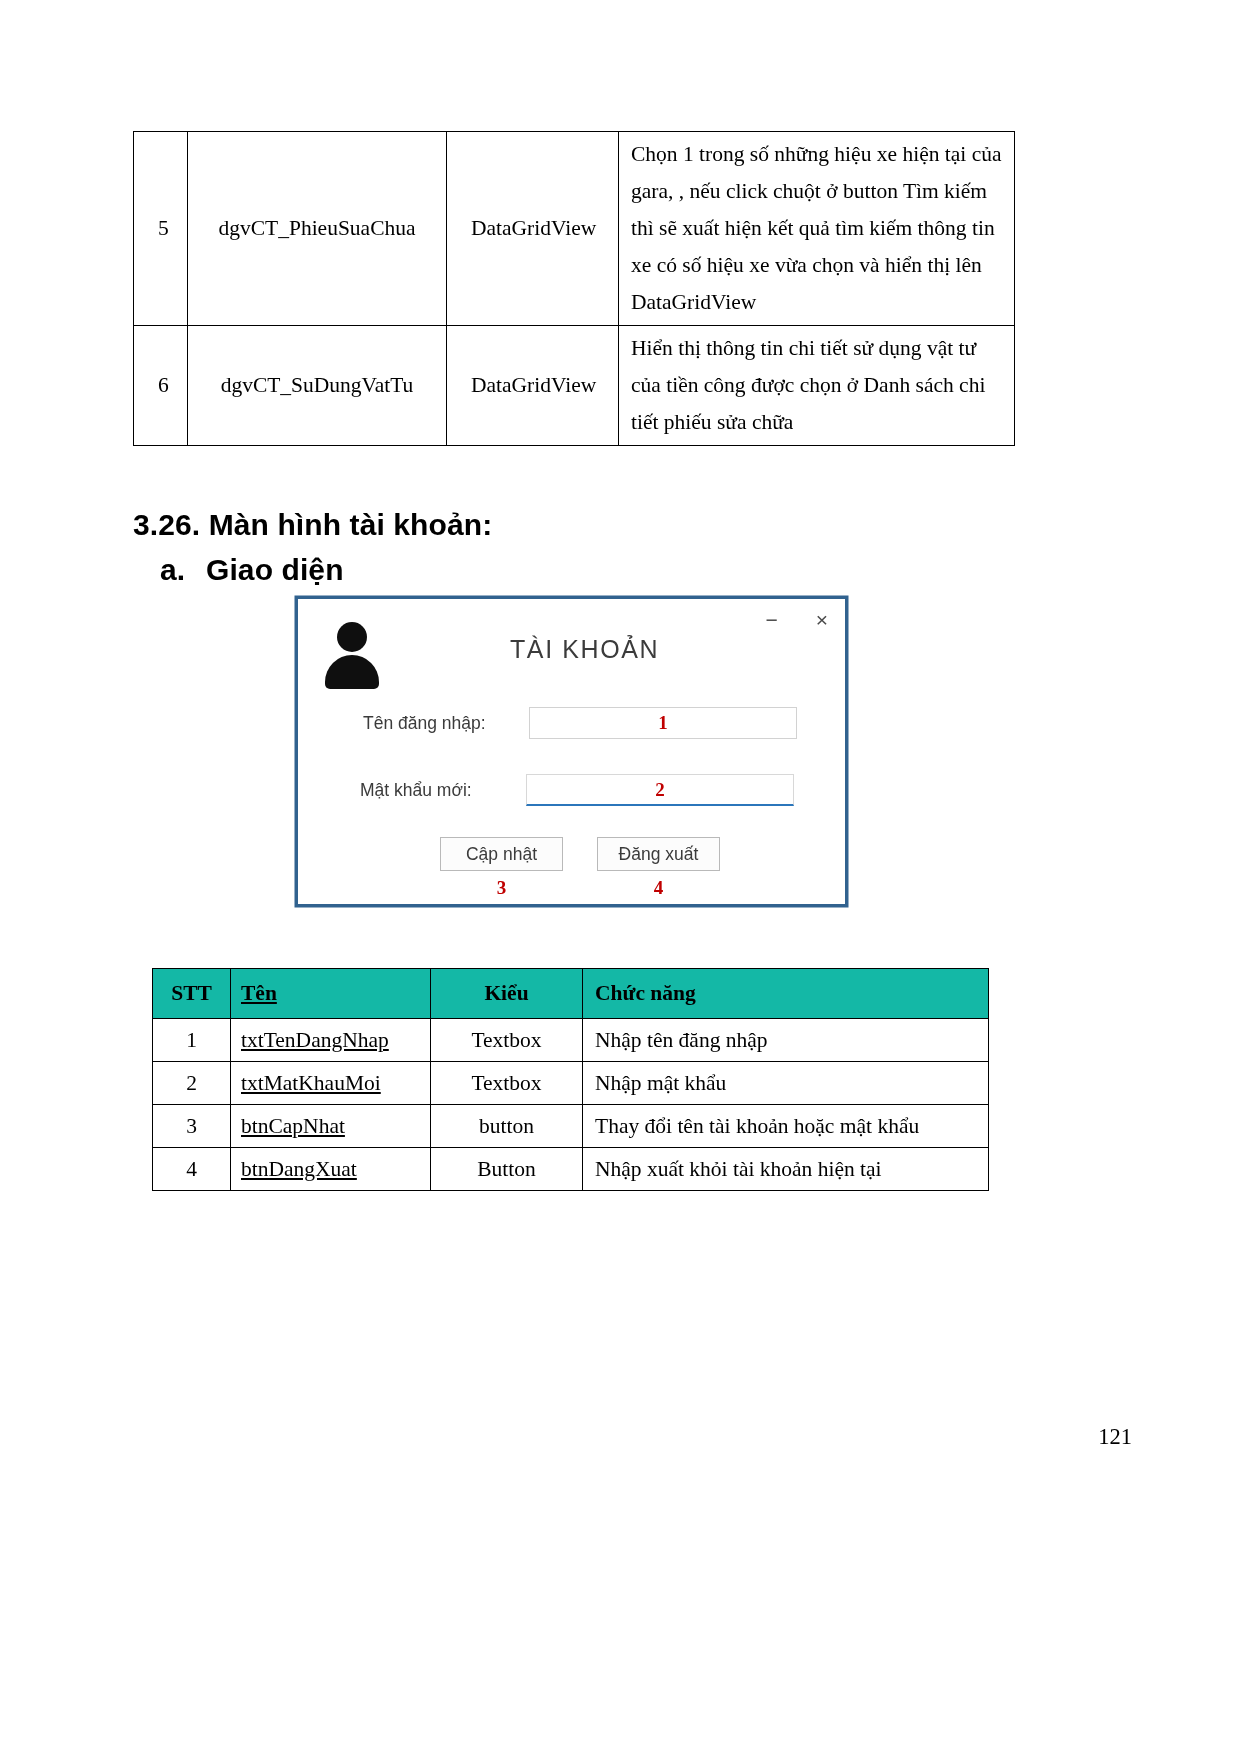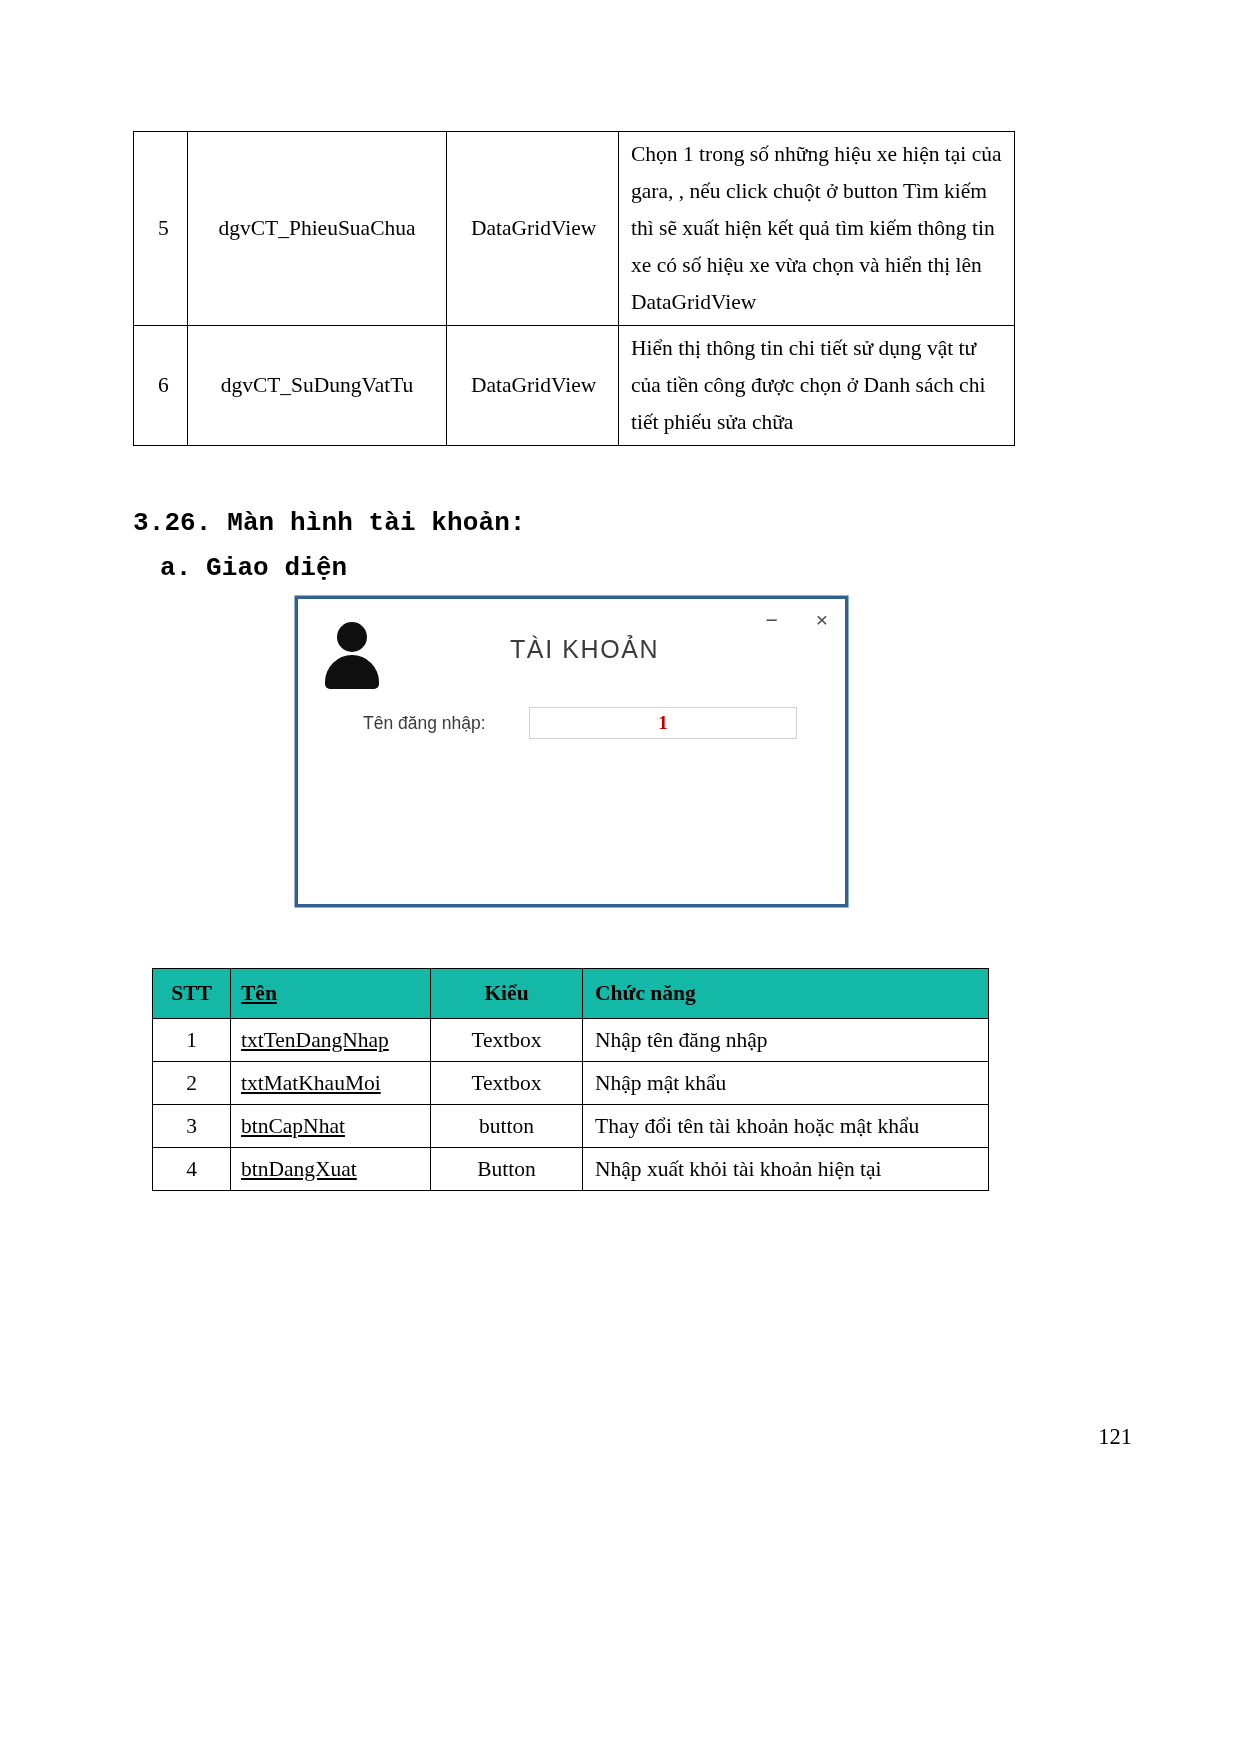"3.26. Màn hình tài khoản:" .h-section { font-family: Liberation Mono, monospace -> Liberation Sans, sans-serif; font-size: 26px -> 30px }
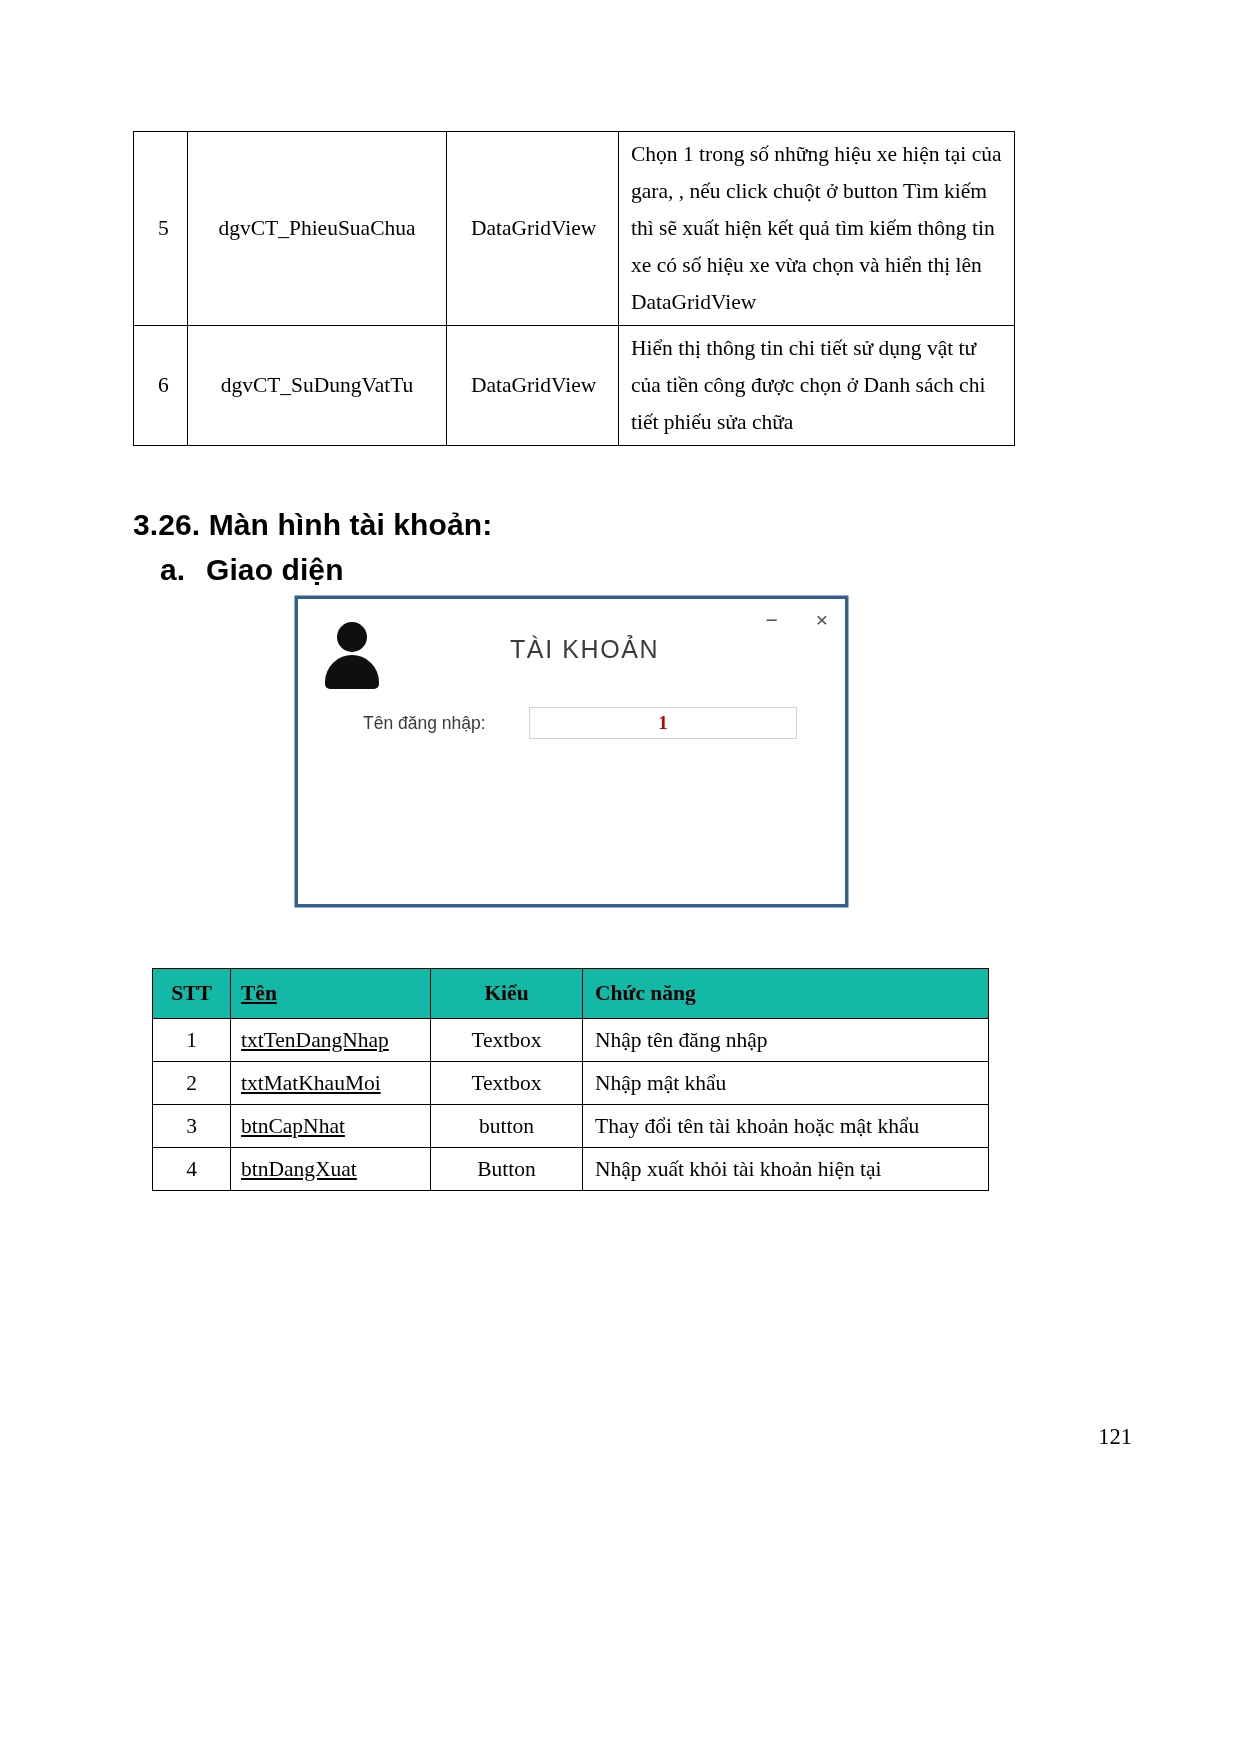"Mật khẩu mới:" div.field-row { html: none -> <div> <div>Mật khẩu mới:</div> <div> <span>2</span> </div> </div> }
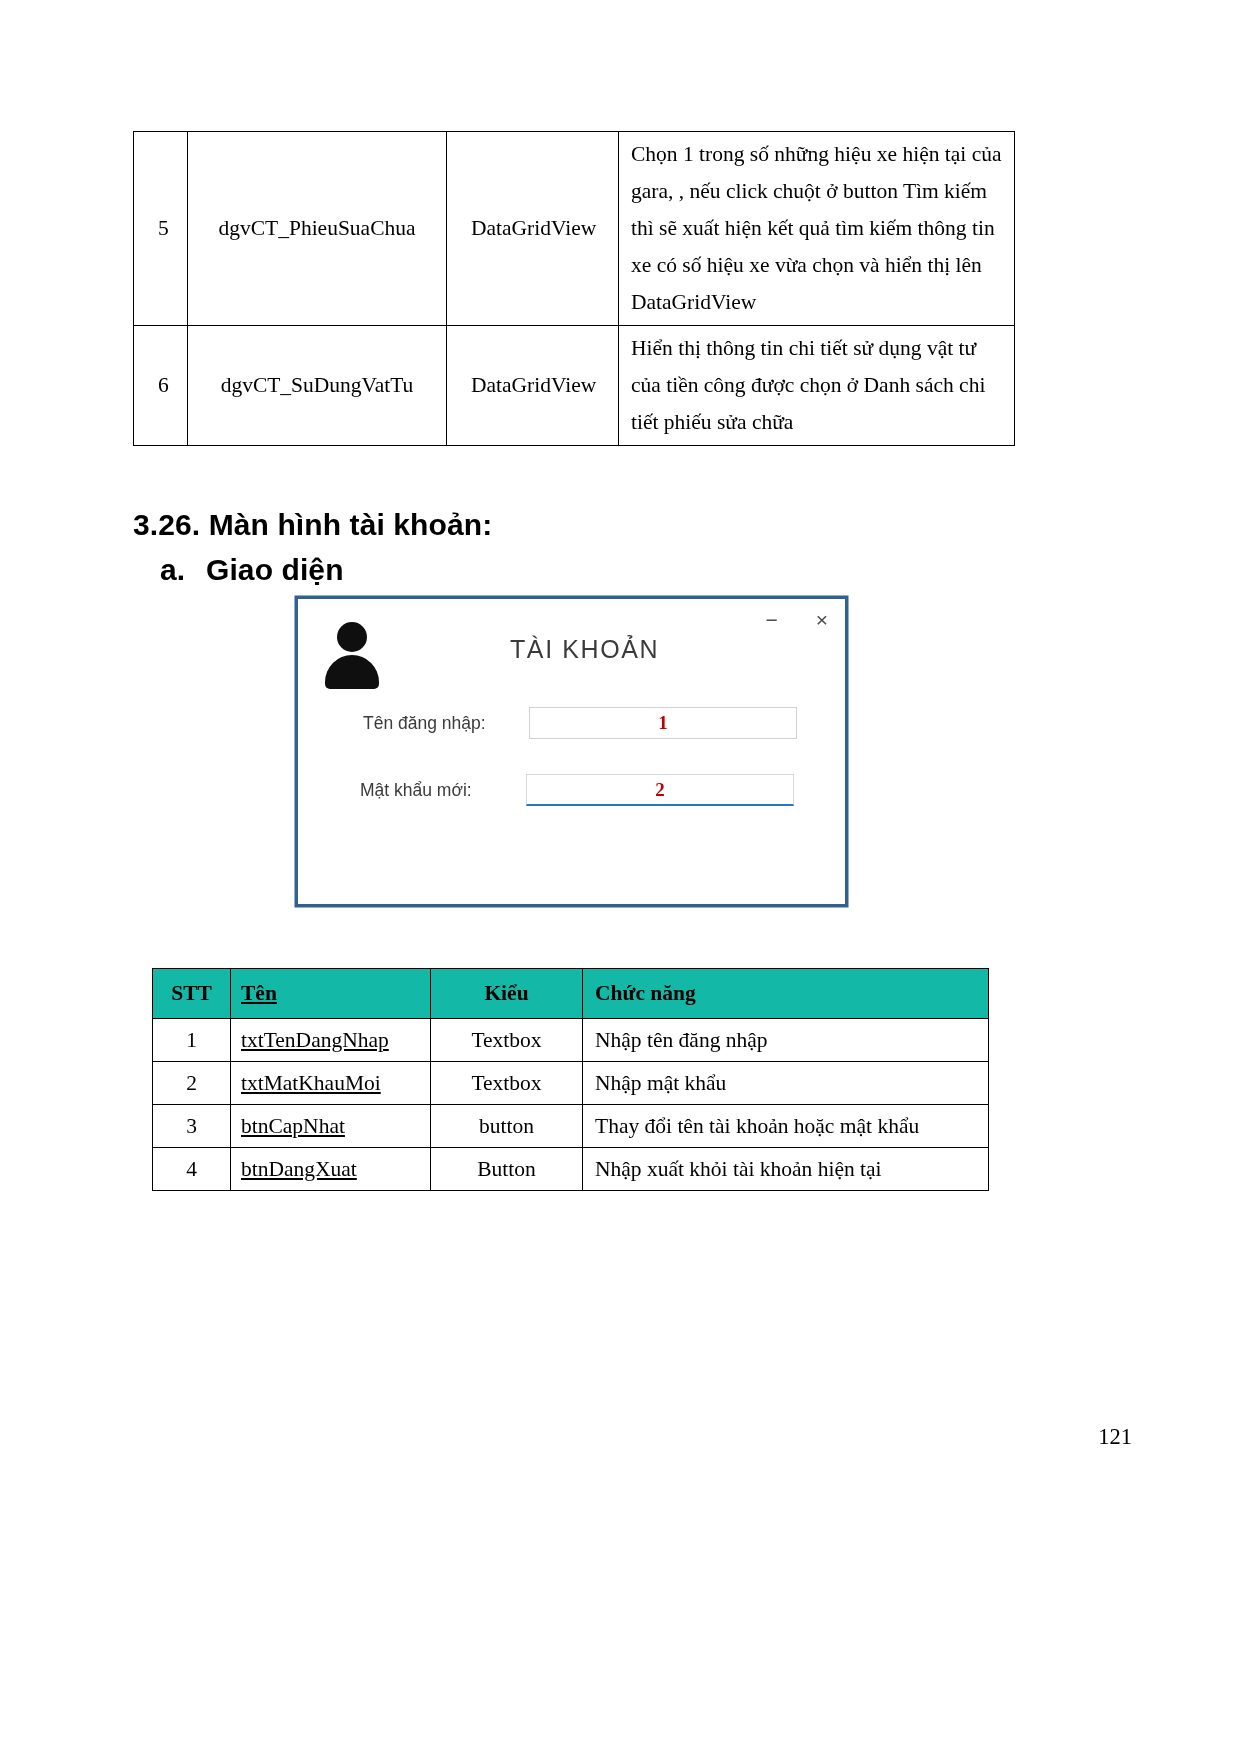"Cập nhật" div.mock-actions { html: none -> <div> <div> <div>Cập nhật</div> <div>3</div> </div> <div> <div>Đăng xuất</div> <div>4</div> </div> </div> }
